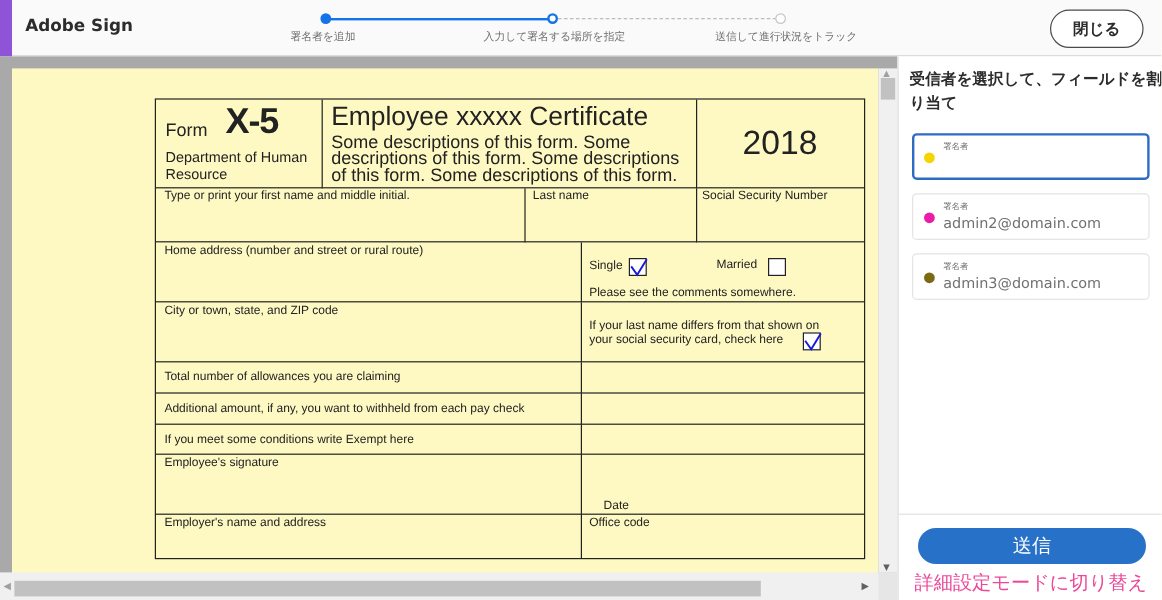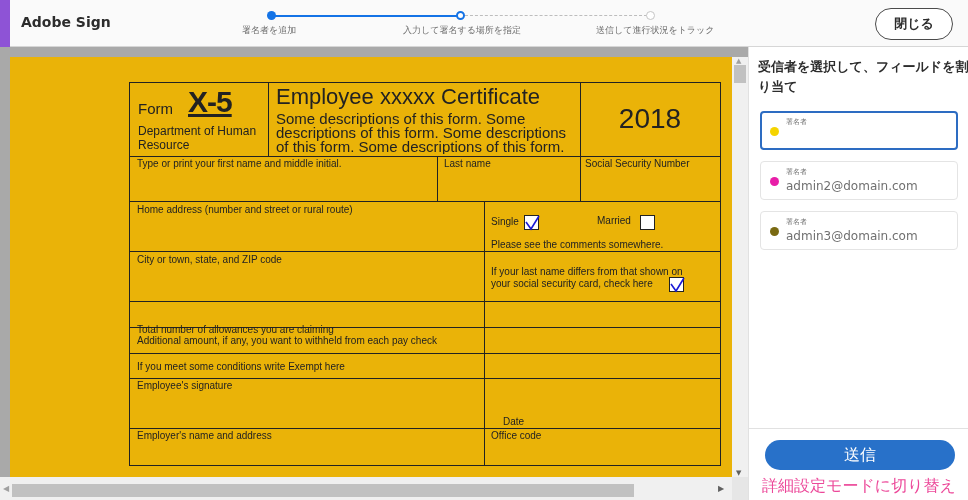"Form" .page { background: #eab308 -> #fef9c3 }
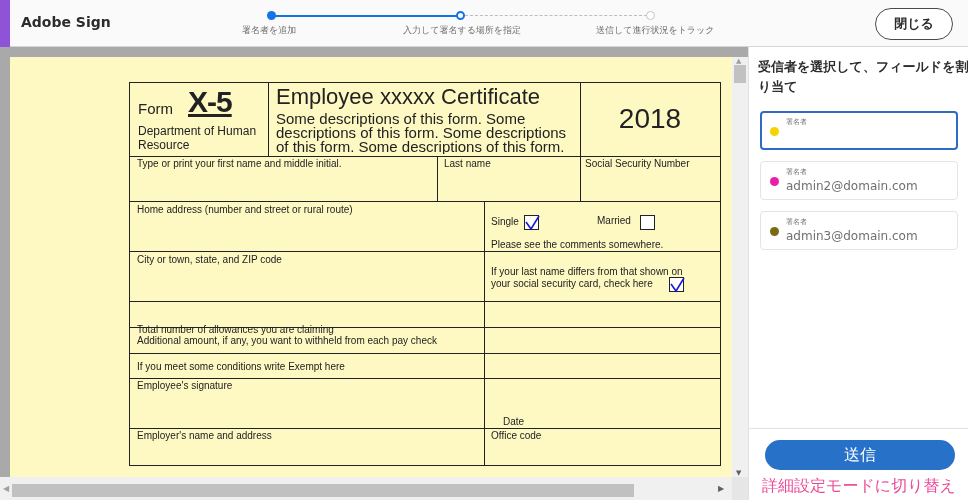"X-5" .form-num { text-decoration: underline -> none }
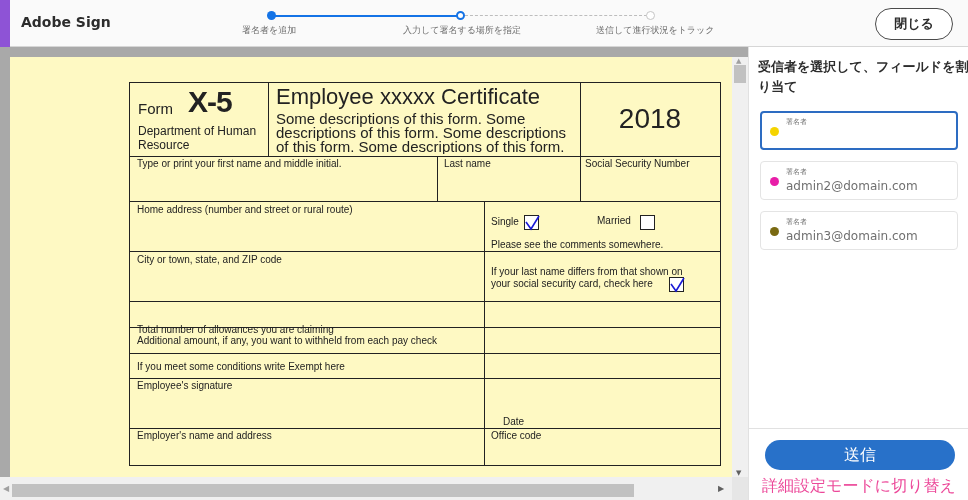"Total number of allowances you" span.lbl { top: 22px -> 7px }
